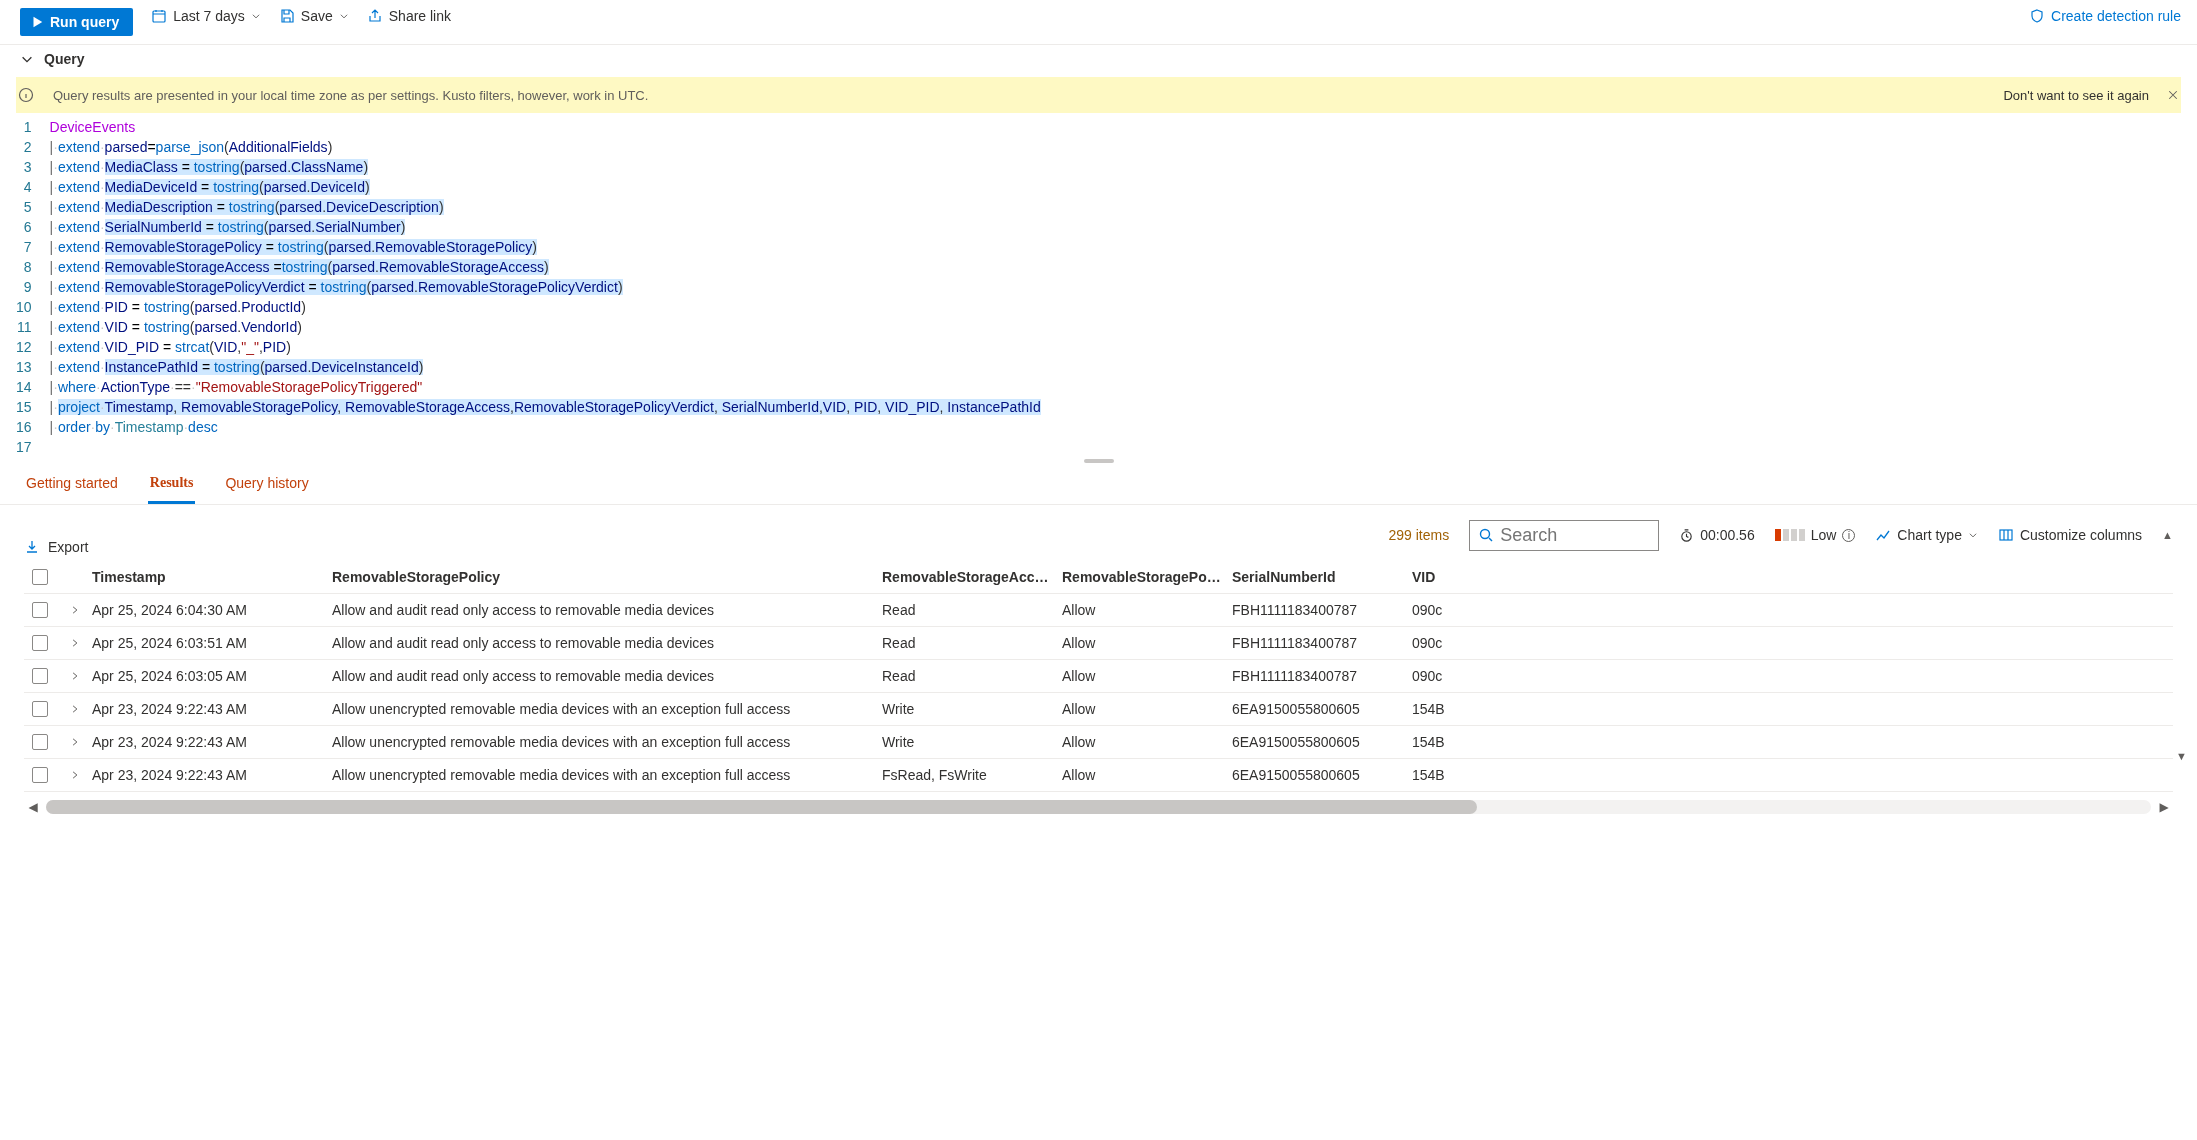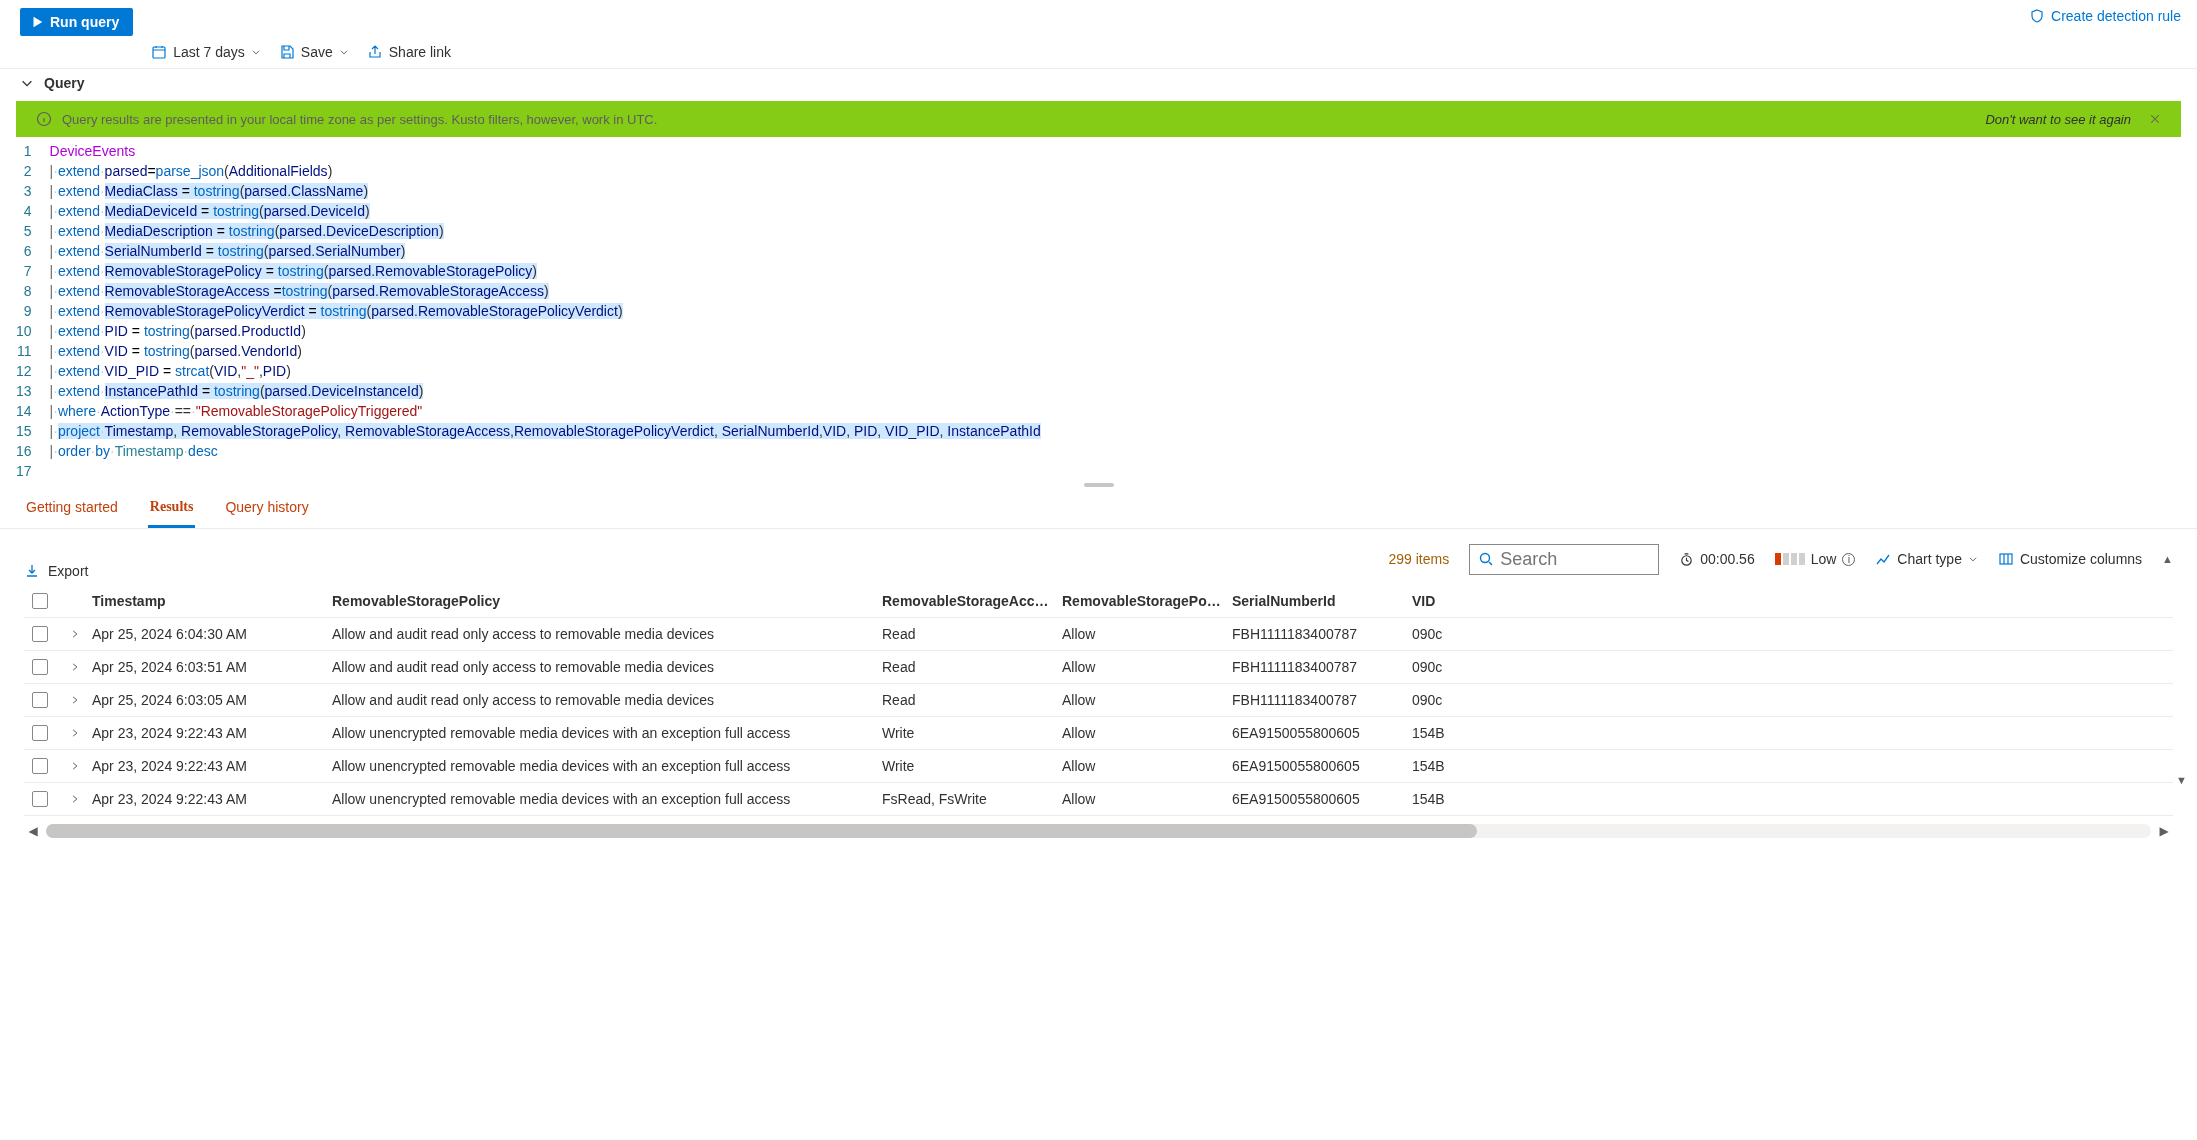"Last 7 days" .tbitem { margin-top: 36px -> none }
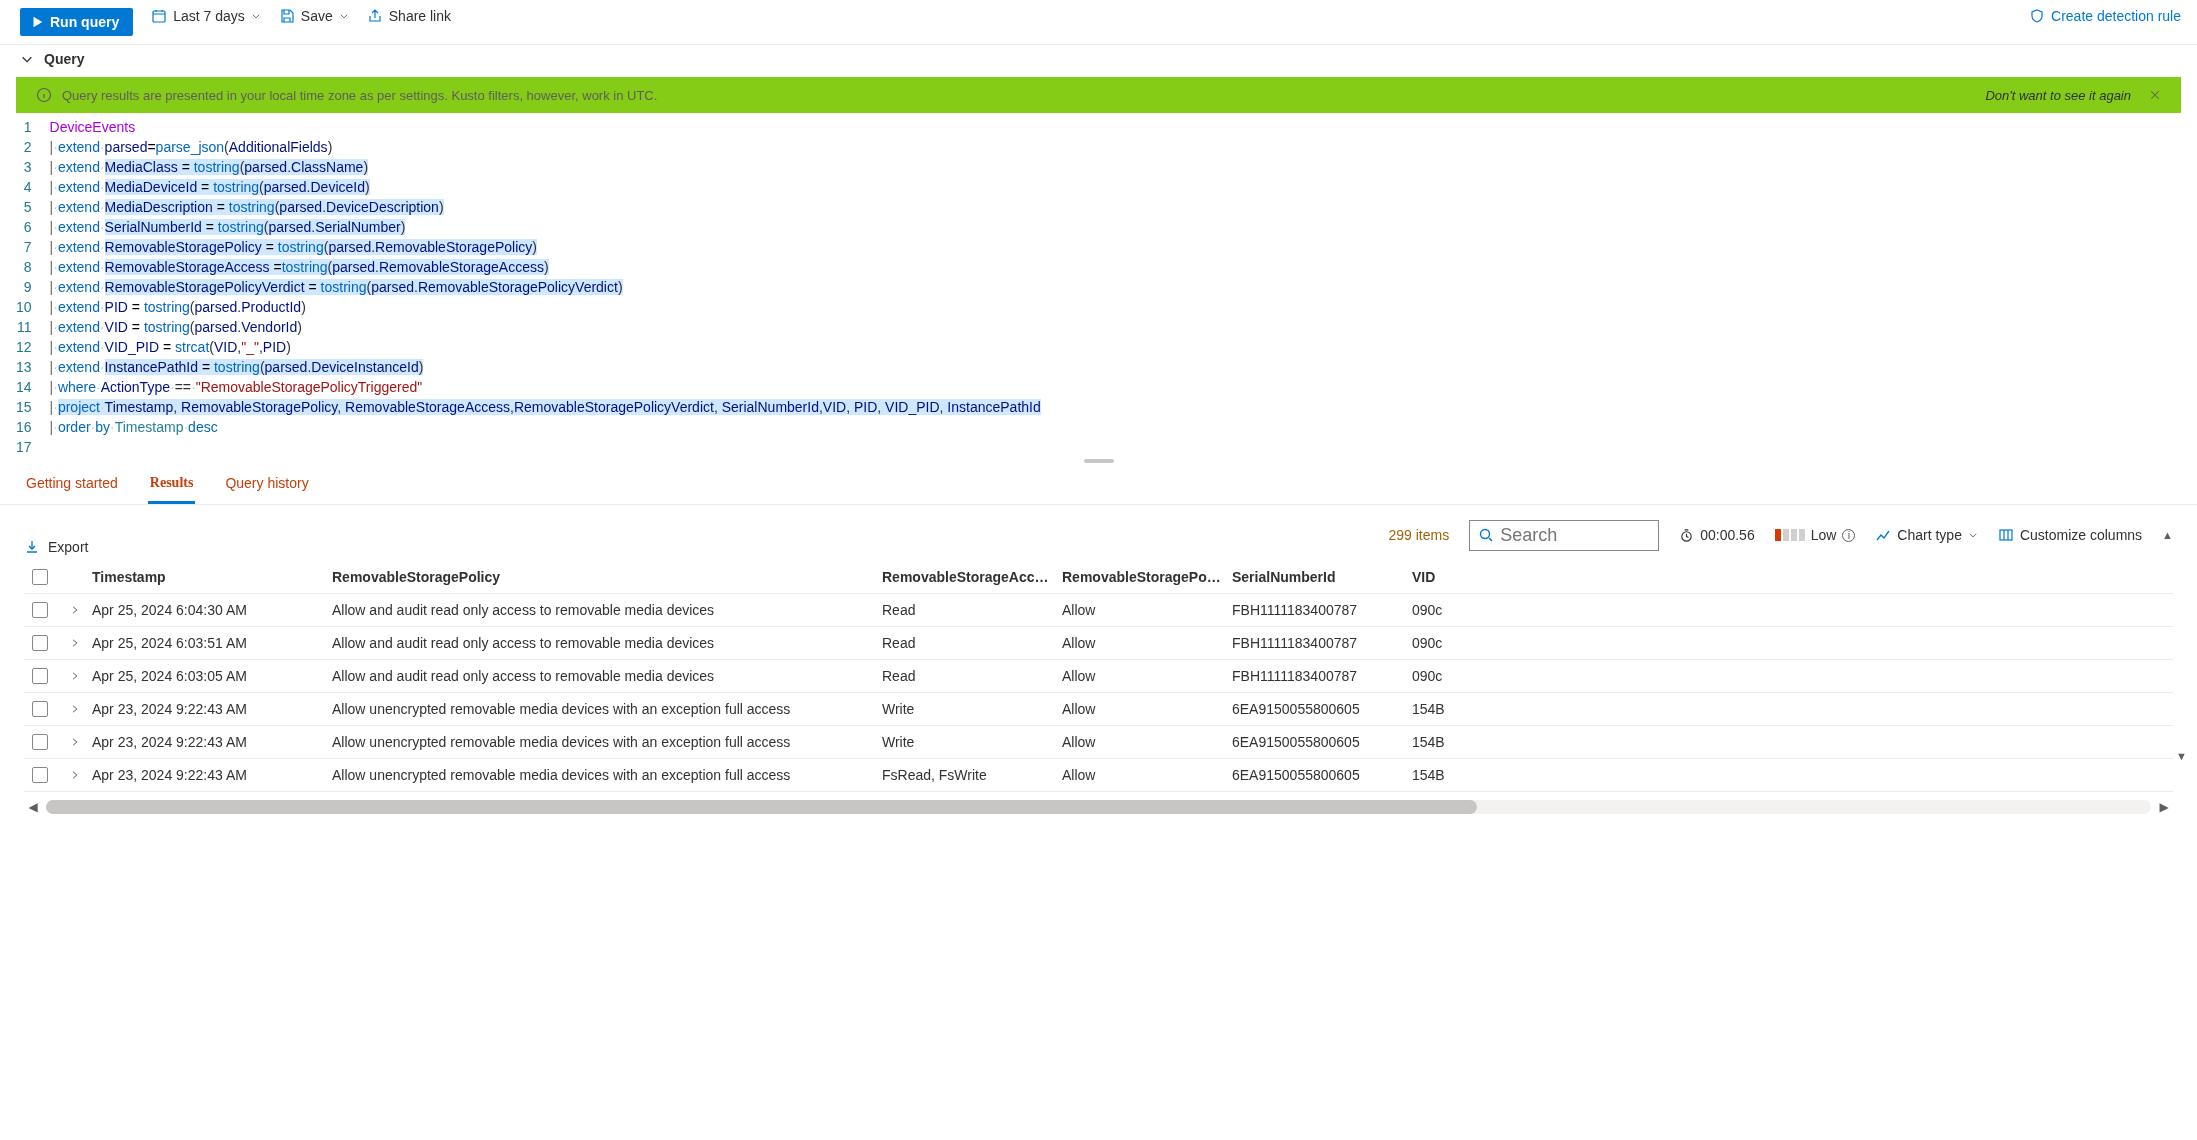"Query results are presented in" .info-bar { background: #84cc16 -> #fef9c3; gap: 10px -> 19px; padding: 10px 20px -> 10px 2px }
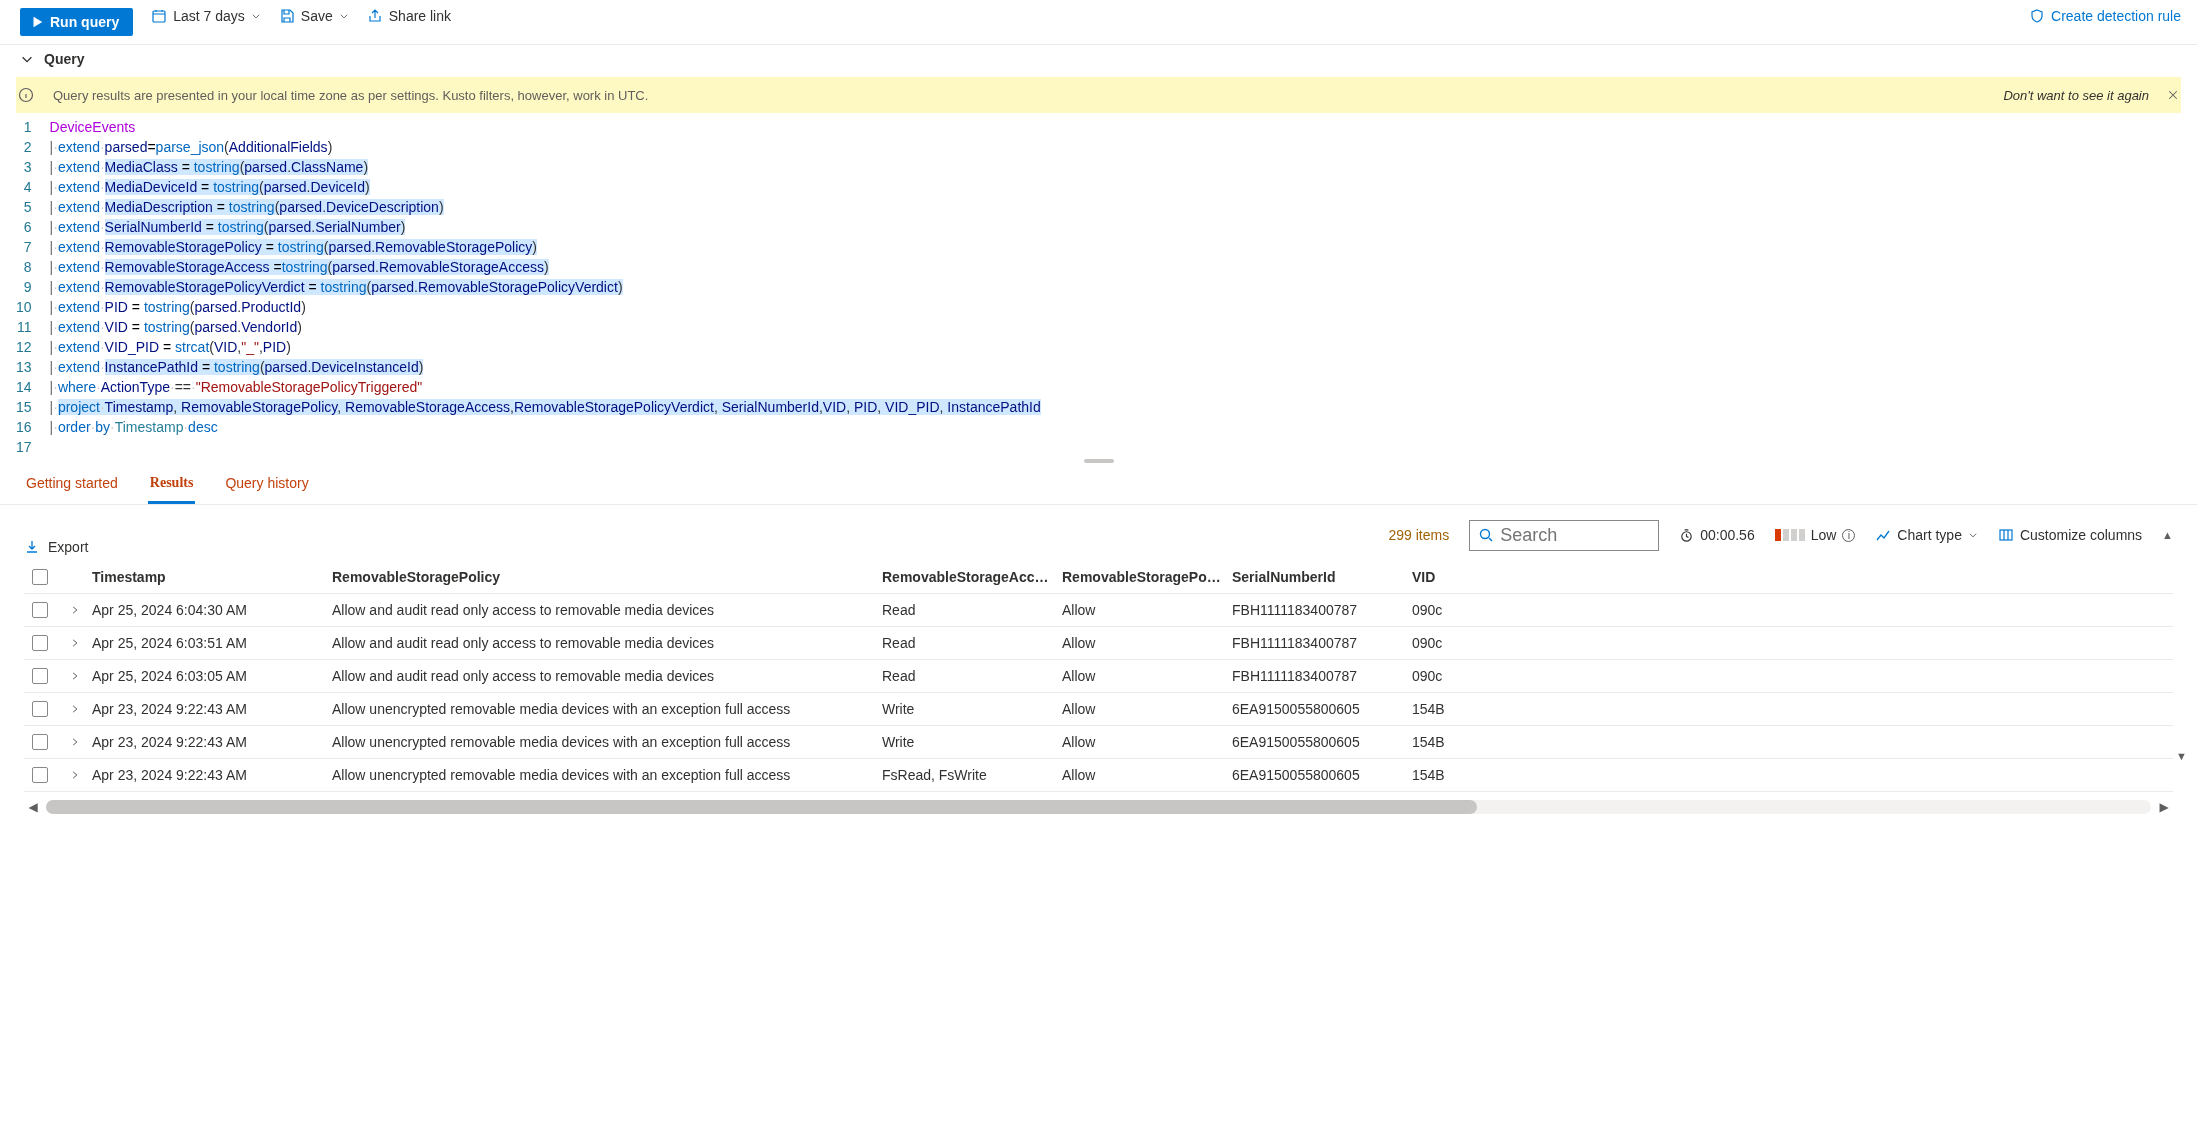"Don't want to see it" .info-bar .dismiss { font-style: italic -> none }
